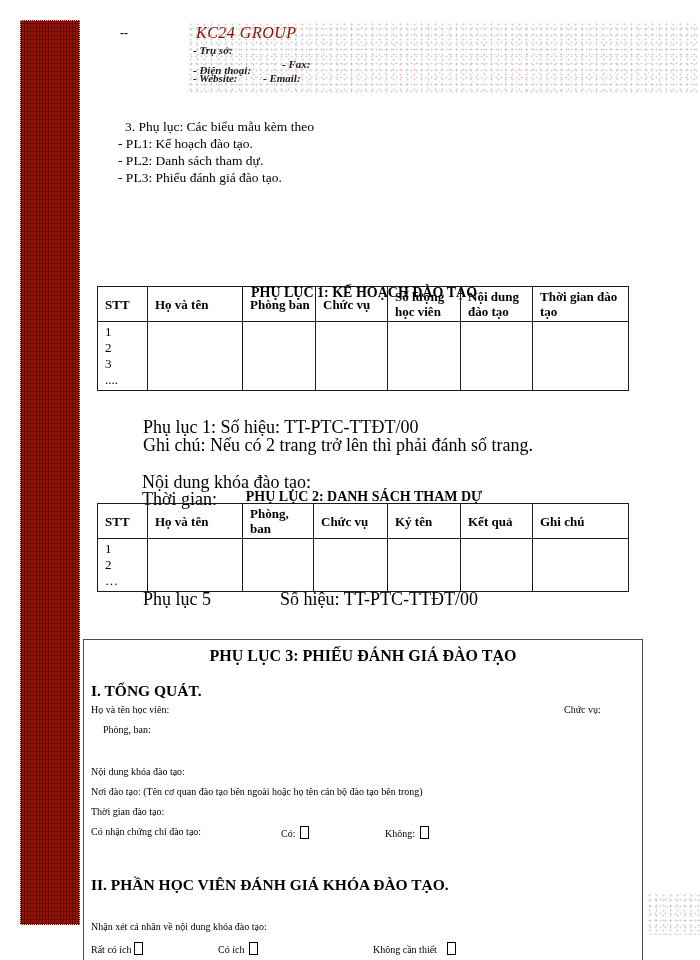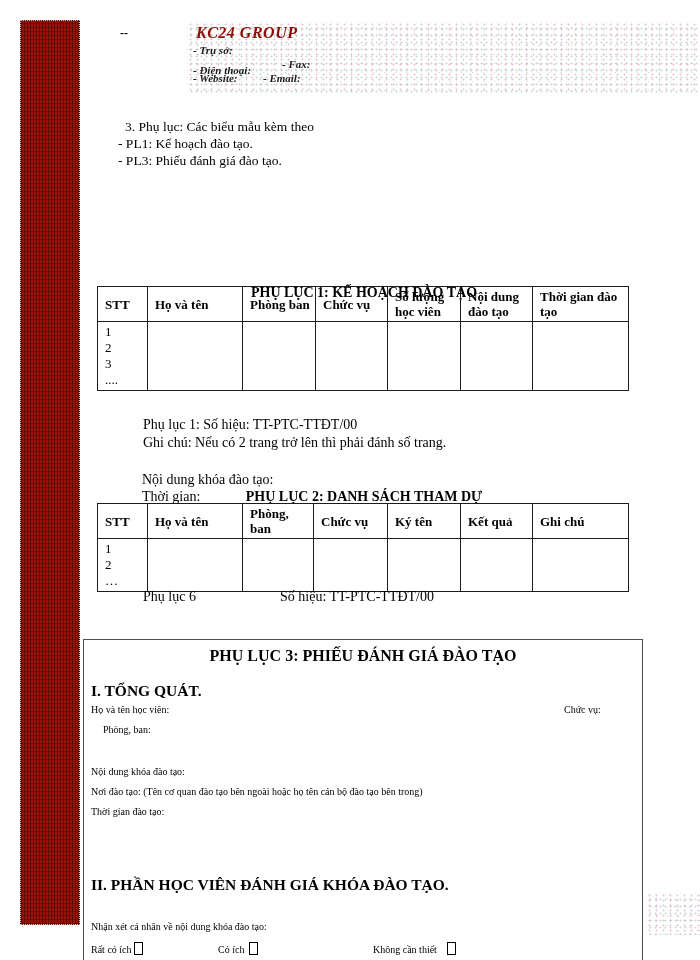"KC24 GROUP" .brand { font-weight: bold -> normal }
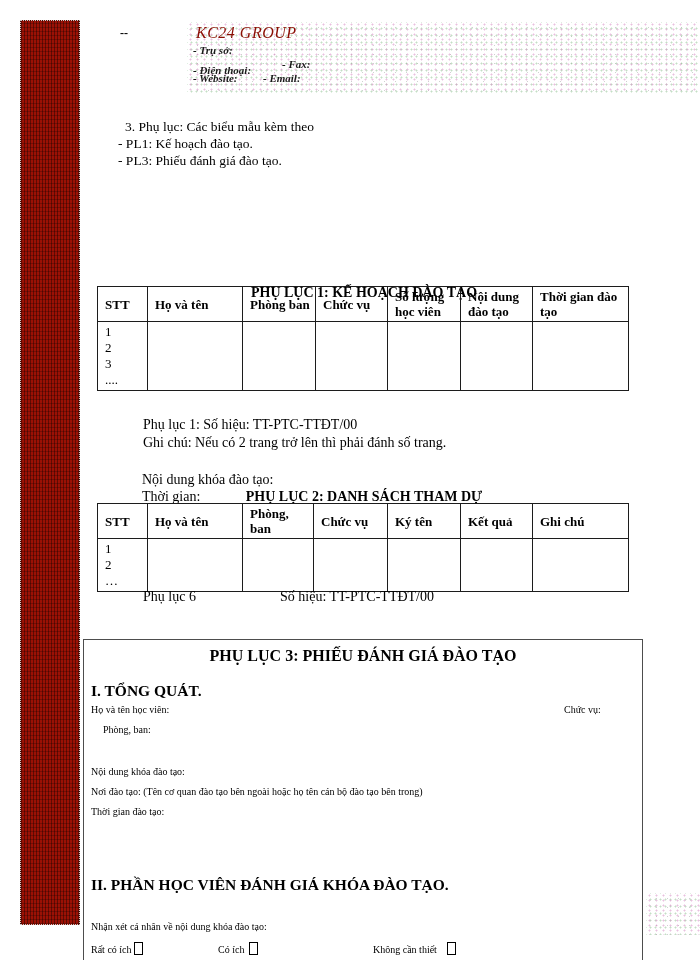"- PL2: Danh sách tham" div.ind2 { html: none -> <div>- PL2: Danh sách tham dự.</div> }
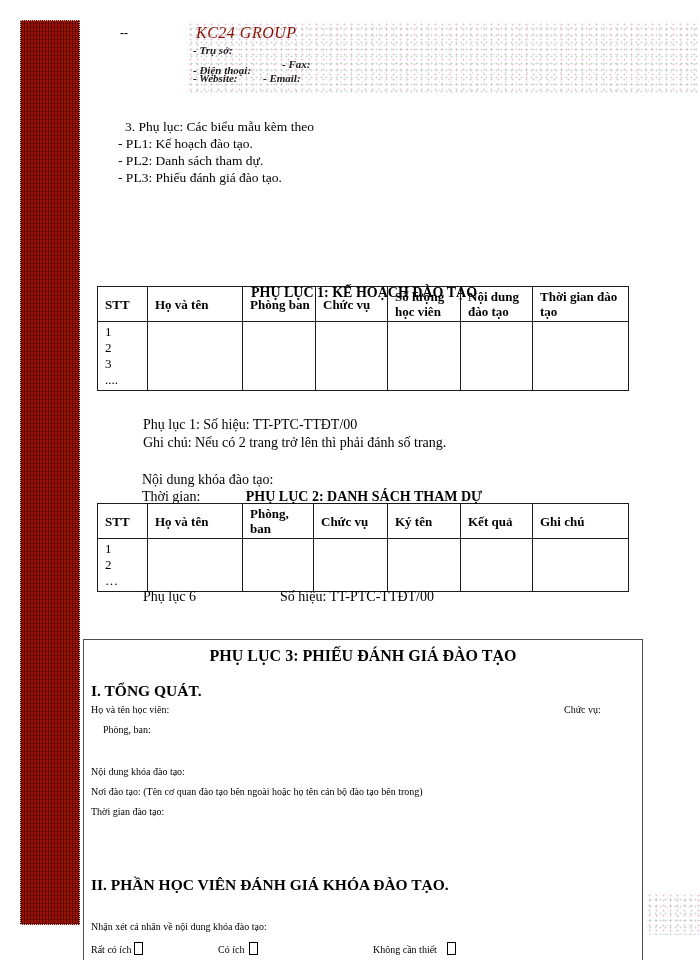"Phụ lục 1: Số hiệu:" .small-line { font-size: 14px -> 18px }
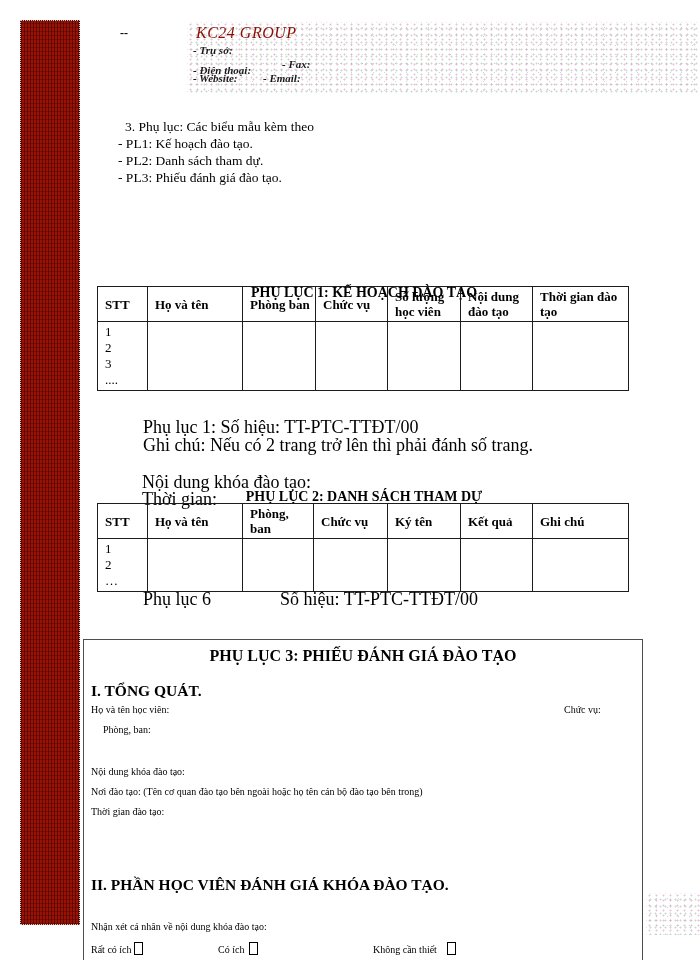"Phụ lục 6" div.small-line { text: 6 -> 5 }
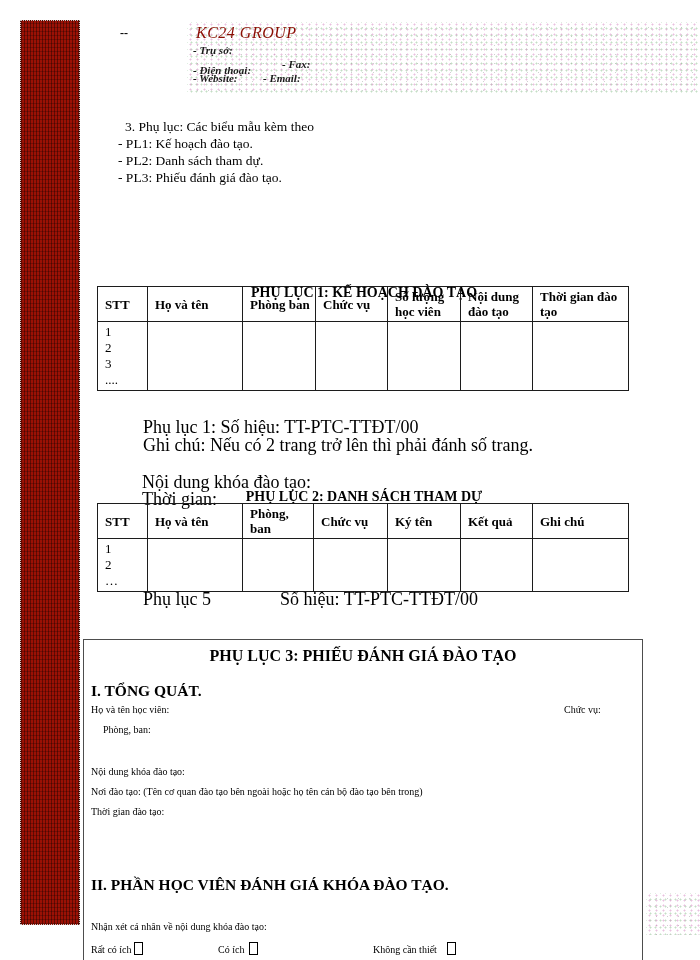"Có nhận chứng chỉ đào" div.b-line { html: none -> <div> <span>Có nhận chứng chỉ đào tạo:</span> <span><span>Có:</span><span></span></span> <span><span>Không:</span><span></span></span> </div> }
